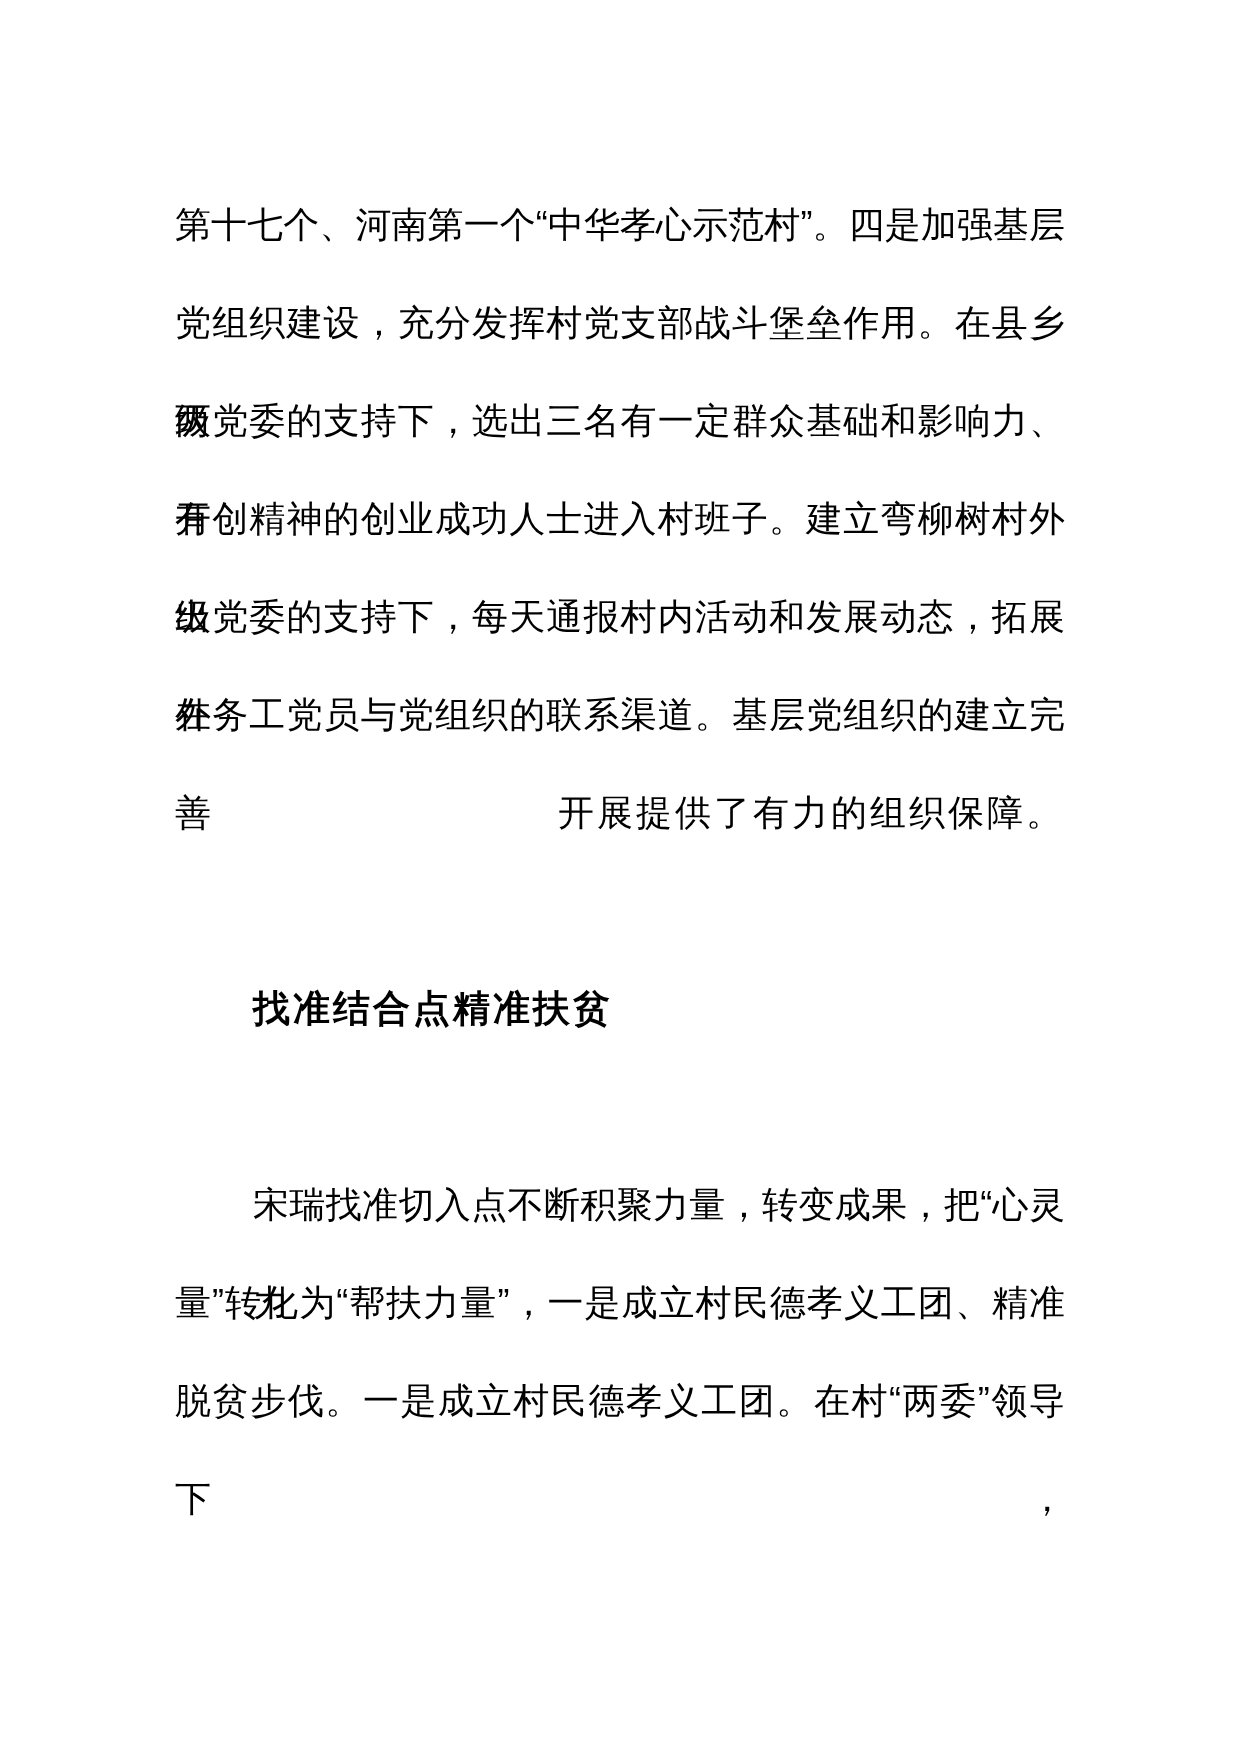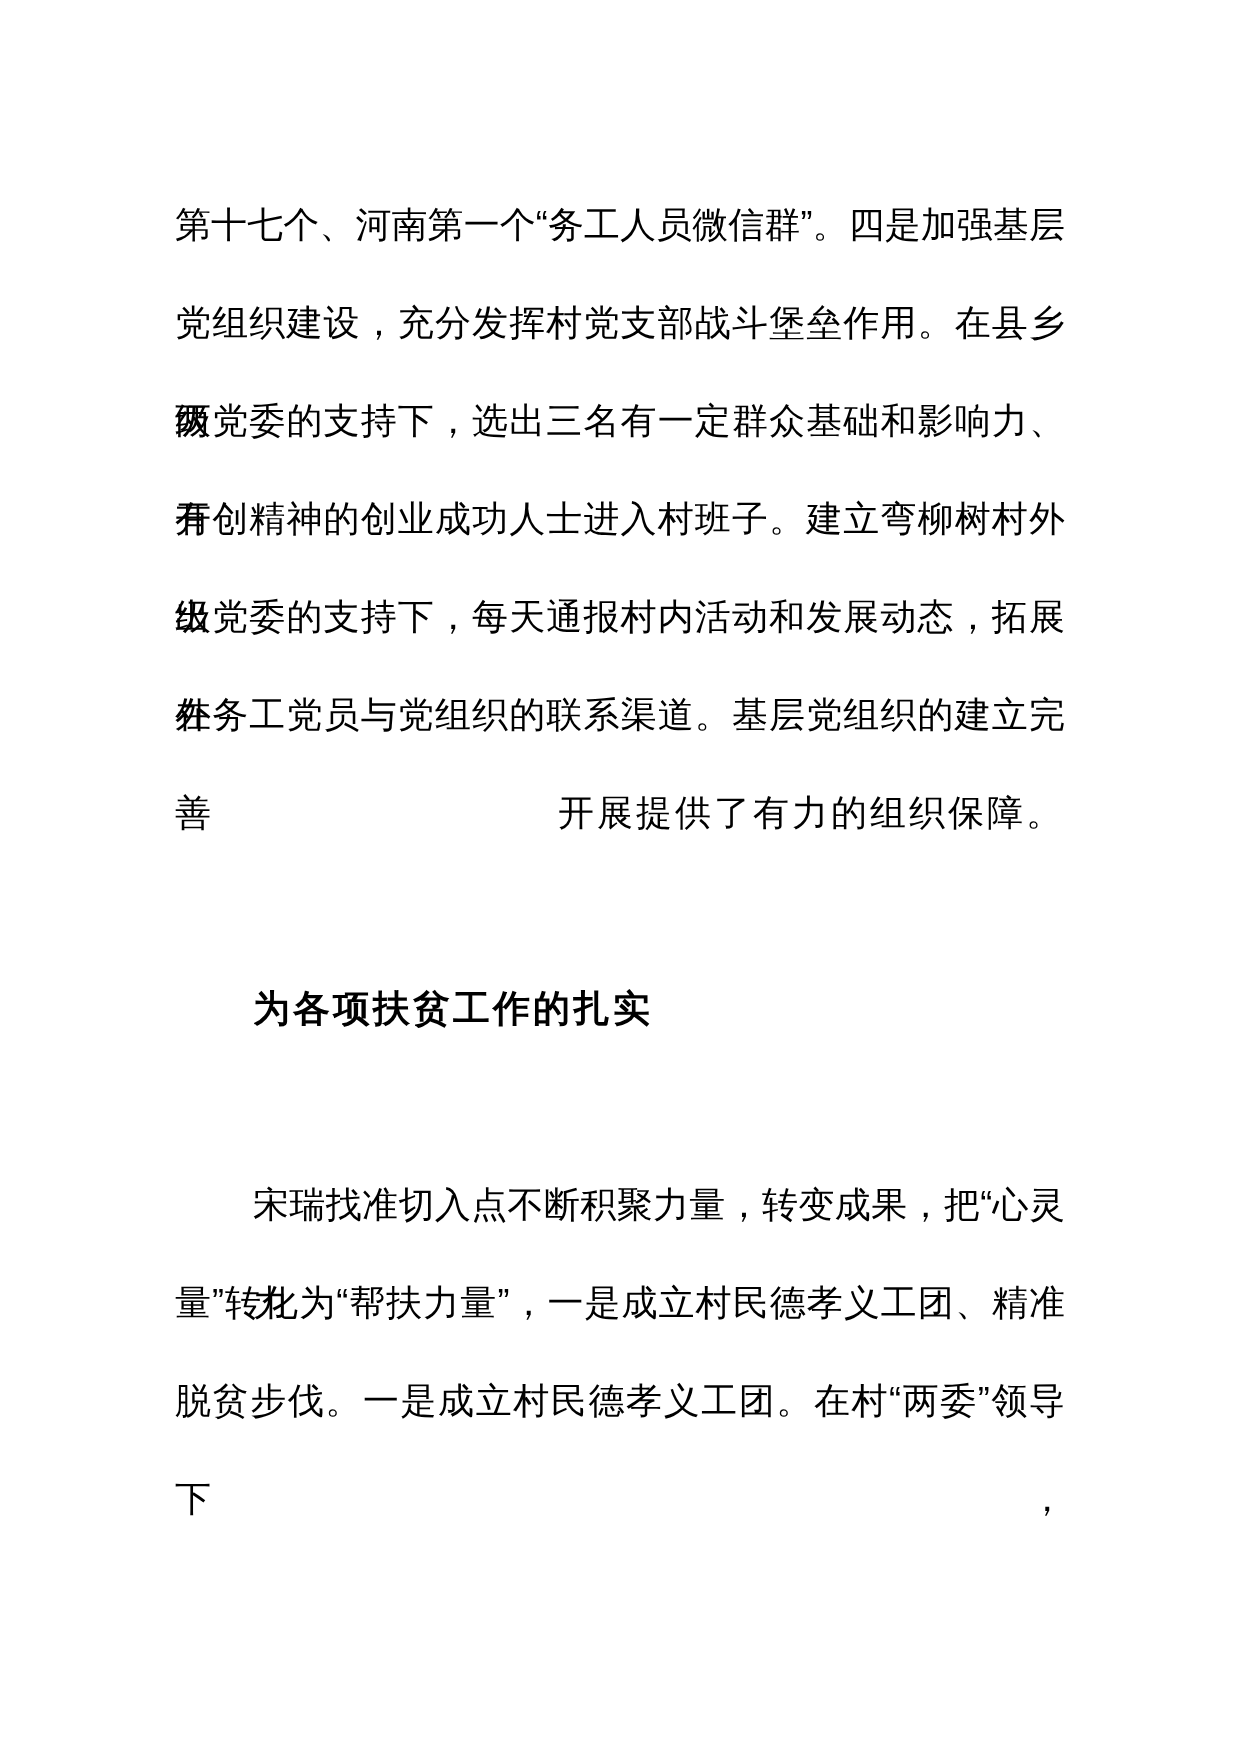"第十七个、河南第一个“务工人员微信群”。四是加强基层" div.line { text: 务工人员微信群 -> 中华孝心示范村 }
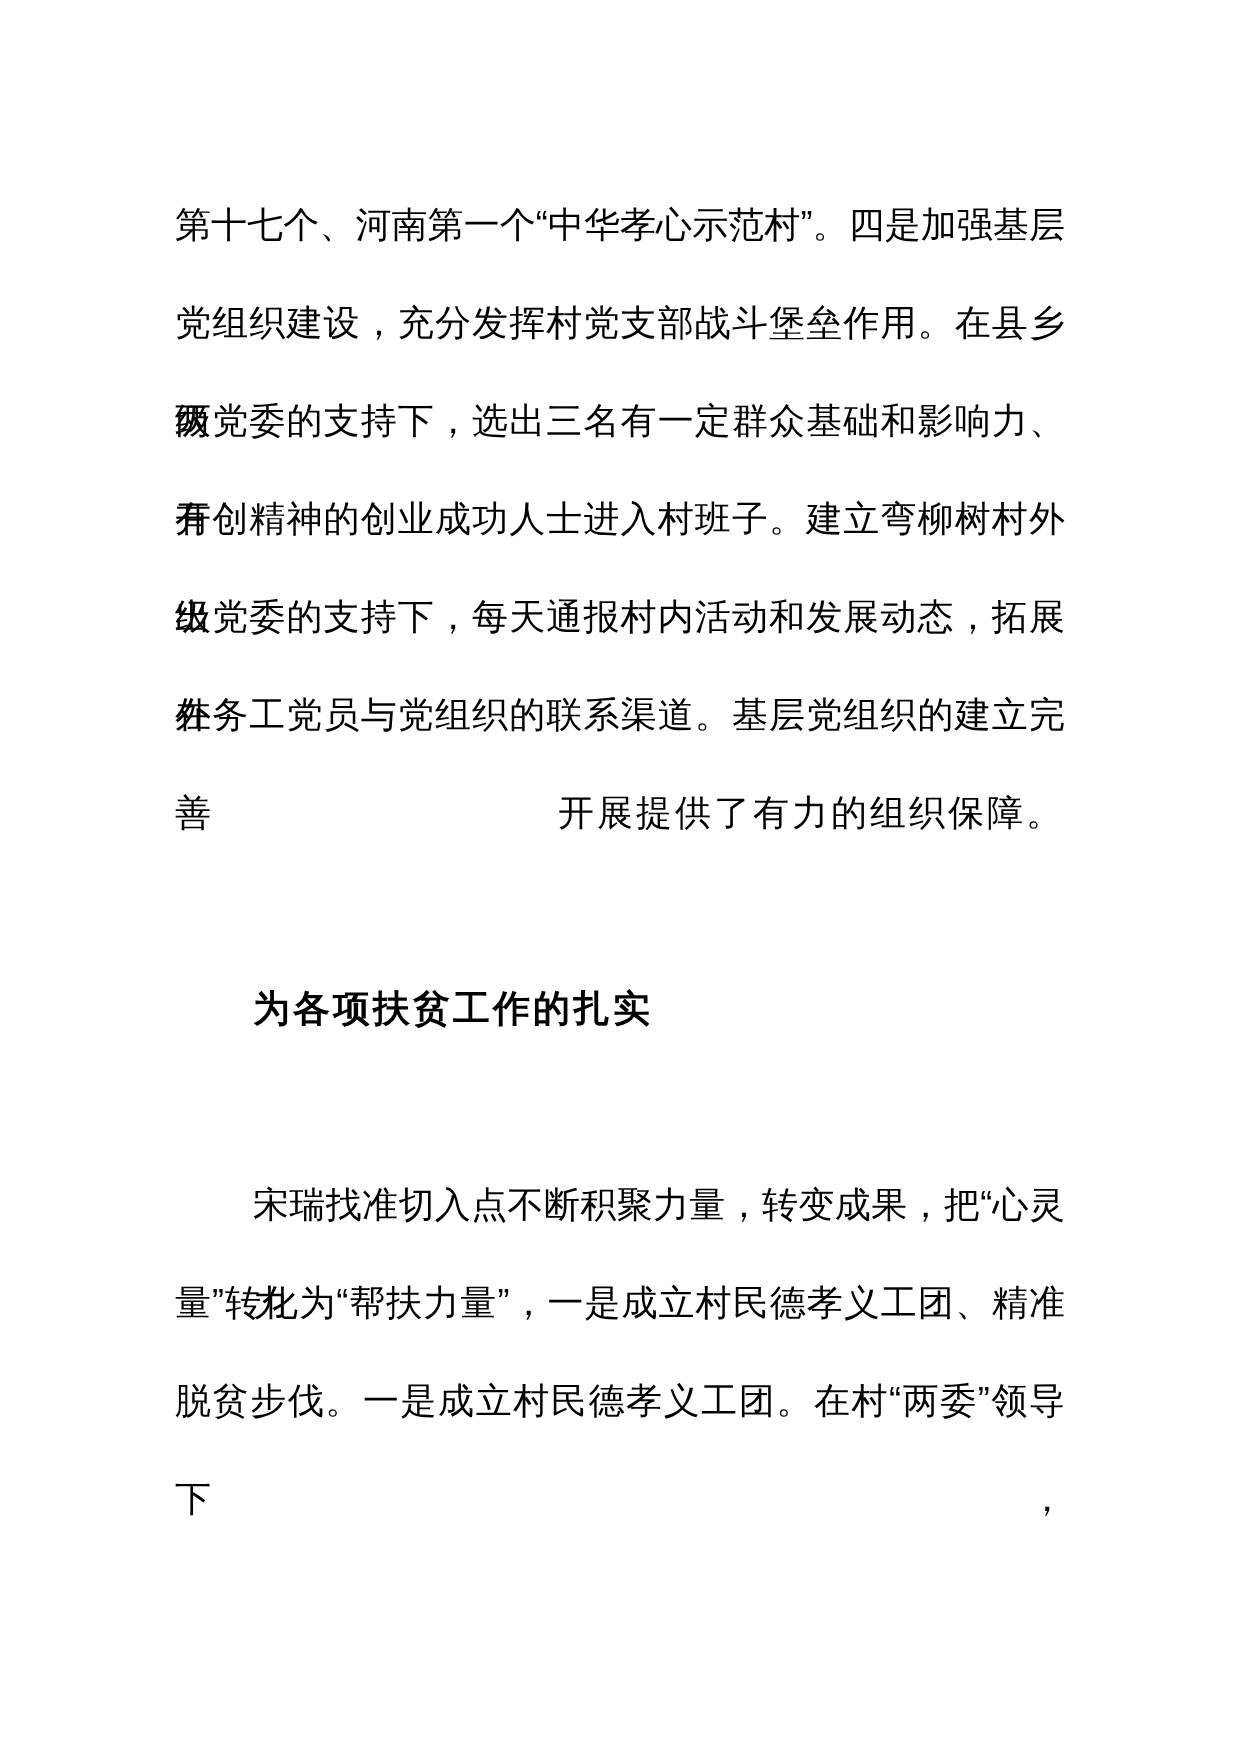"为各项扶贫工作的扎实" div.line { text: 为各项扶贫工作的扎实 -> 找准结合点精准扶贫 }
